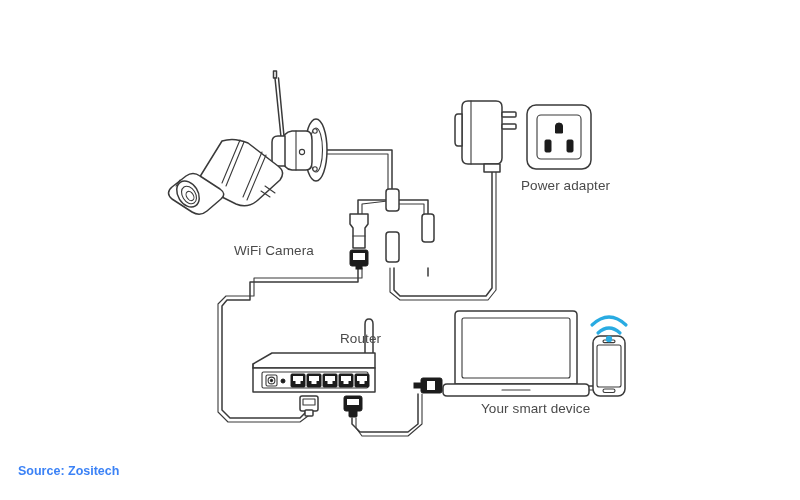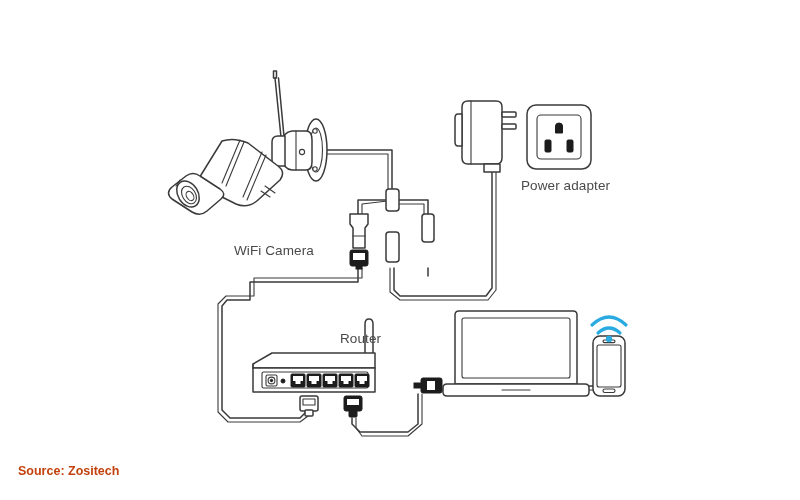"Your smart device" div.label { html: none -> <div>Your smart device</div> }
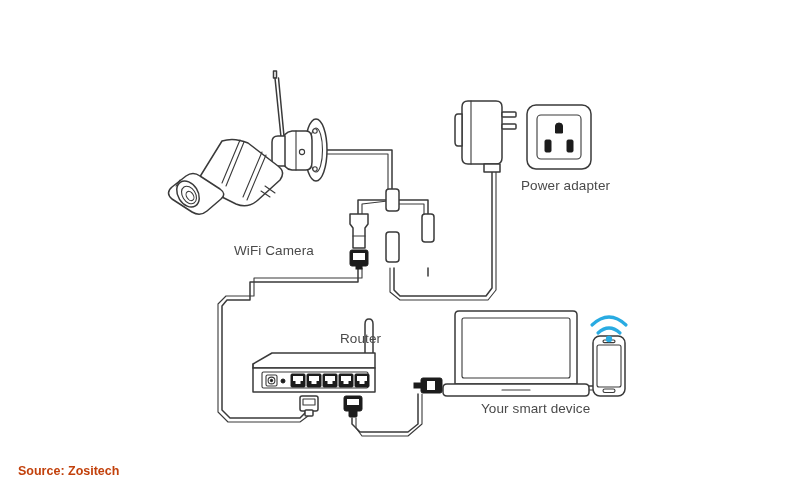"Source: Zositech" #source-caption { color: #c2410c -> #3b82f6 }
